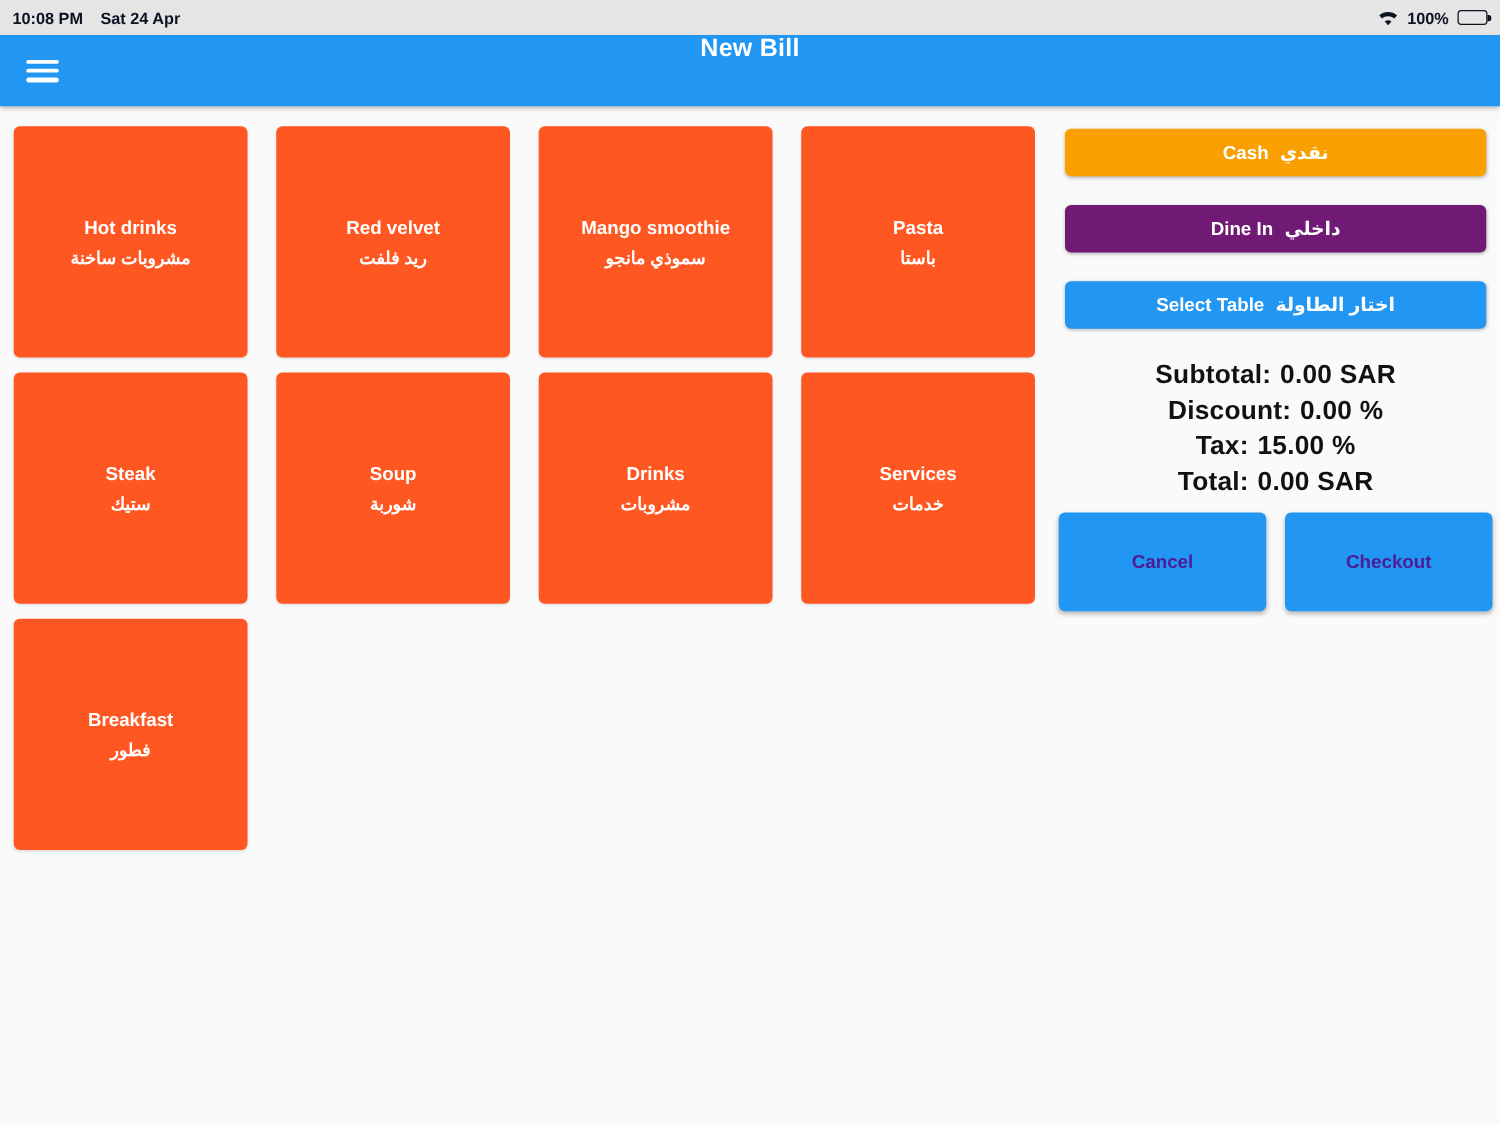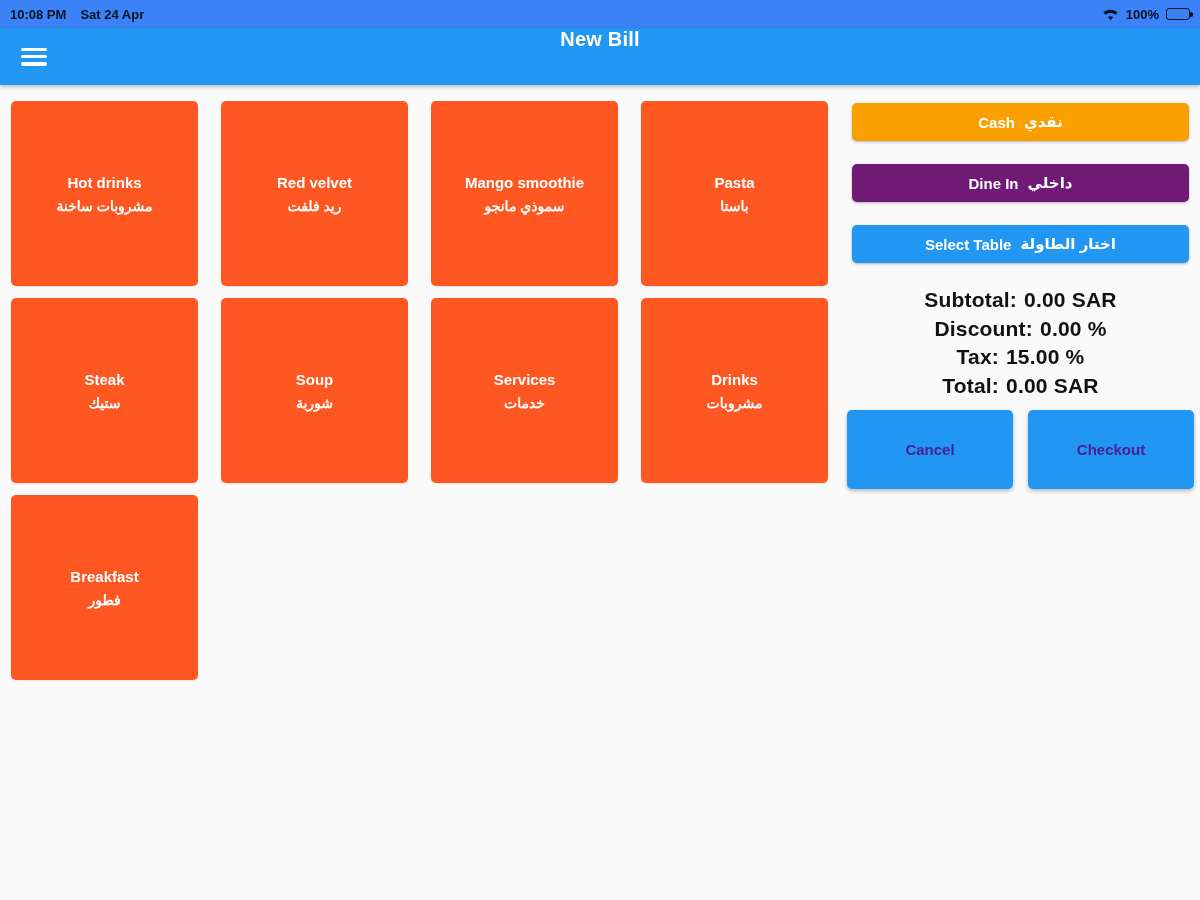"10:08 PM" .status-bar { background: #3b82f6 -> #e5e5e5 }
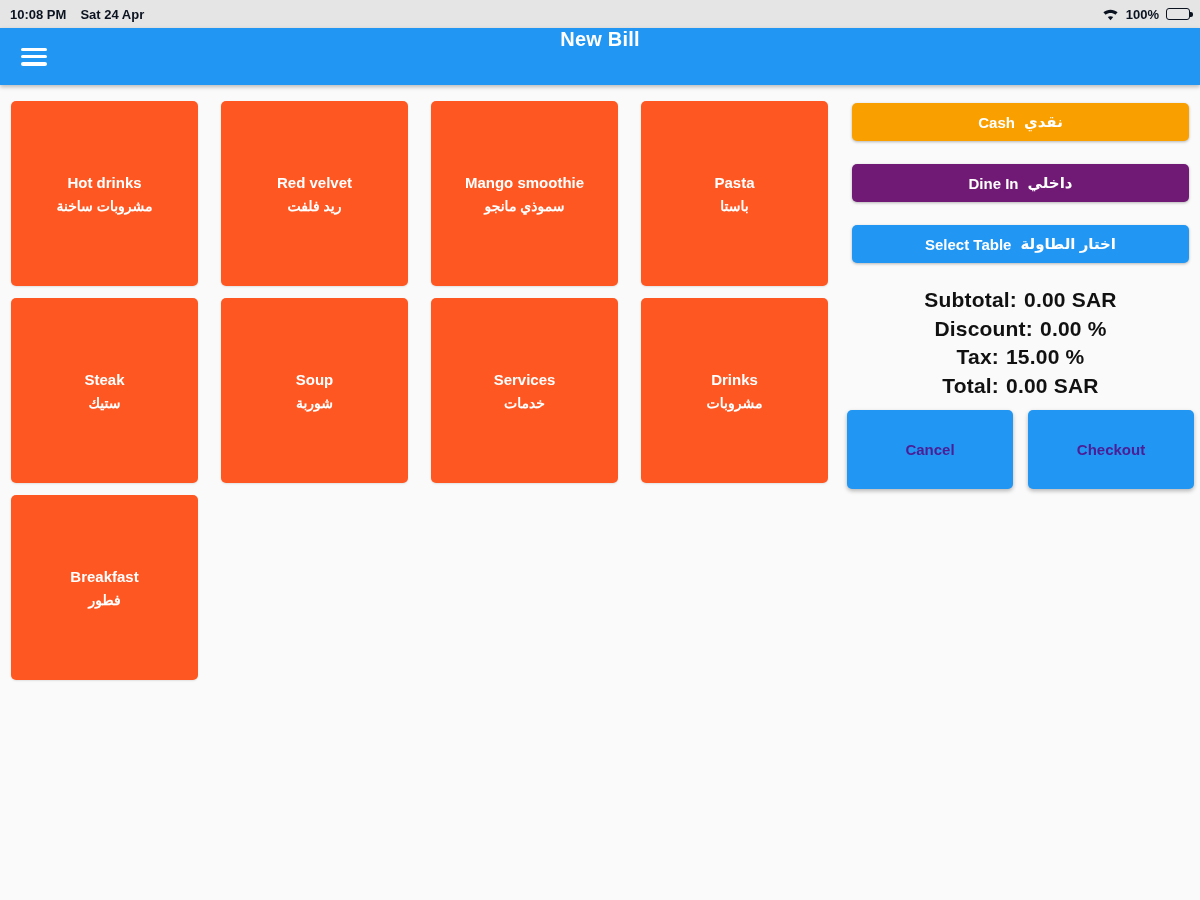"Services" button.tile { order: before "Drinks" -> after "Drinks" }
